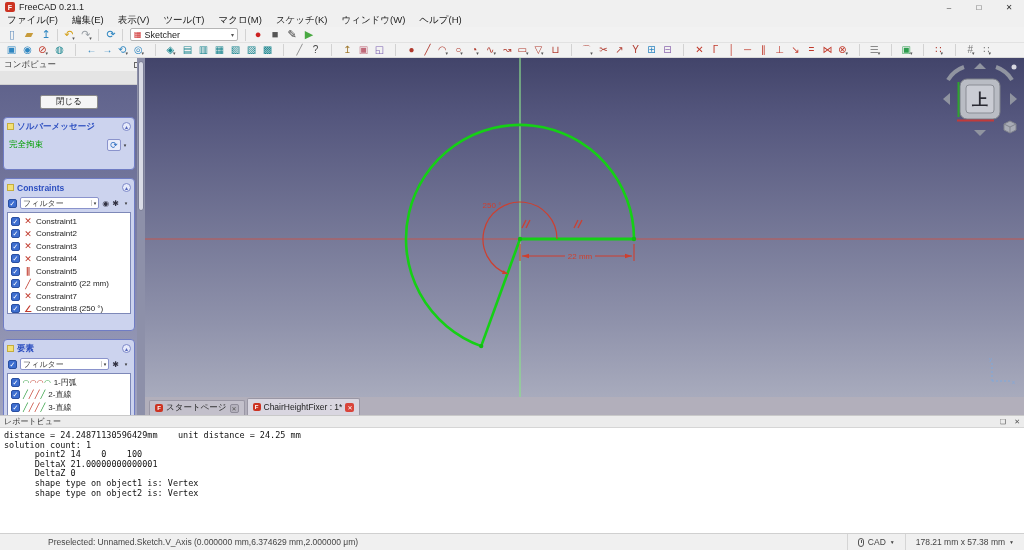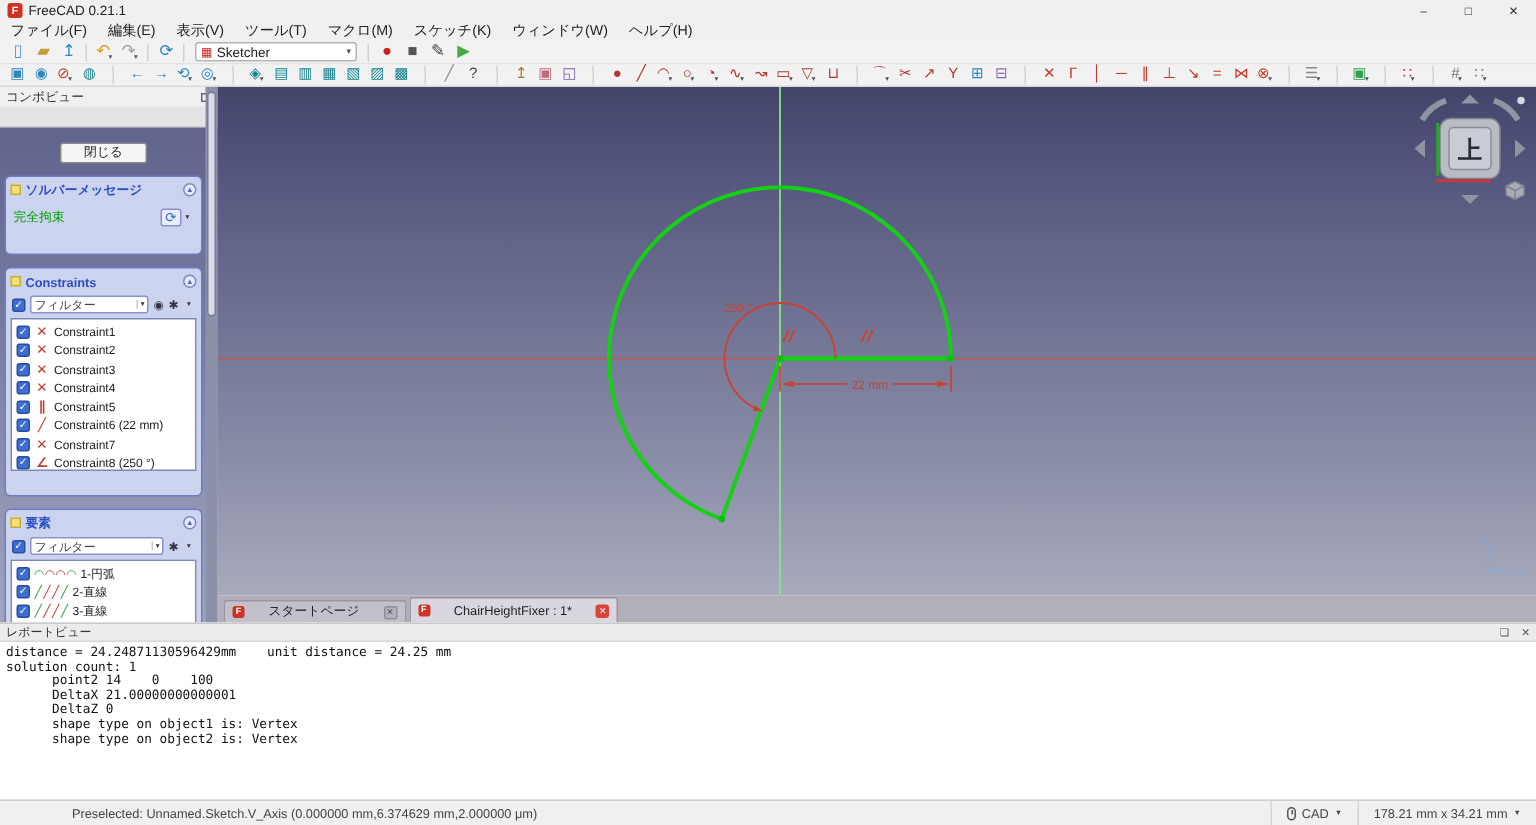"スタートページ" .mdi-tab { gap: 16px -> 3px }
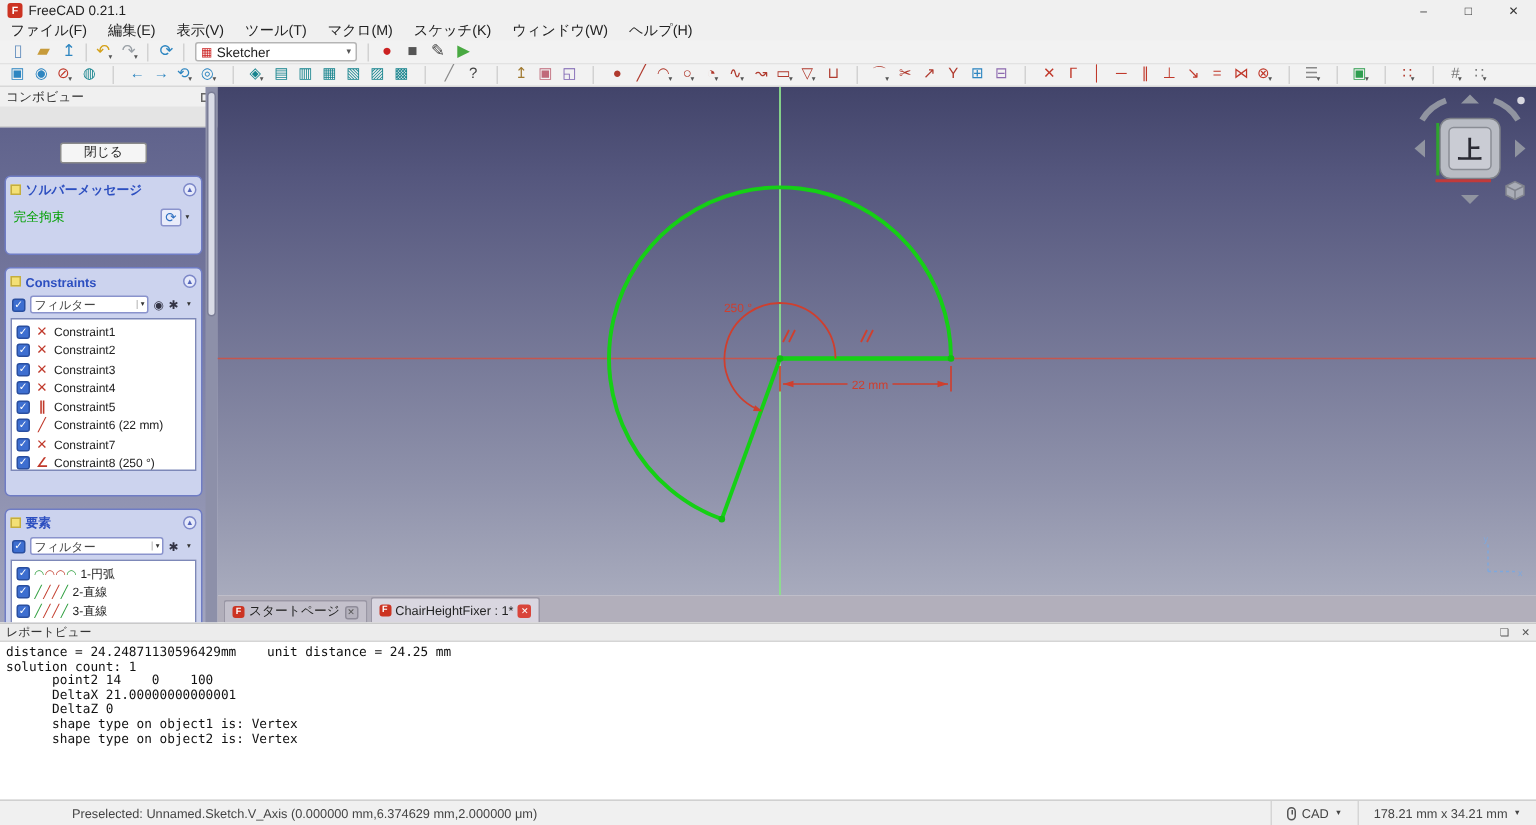"178.21 mm x 34.21 mm" span { text: 34.21 -> 57.38 }
